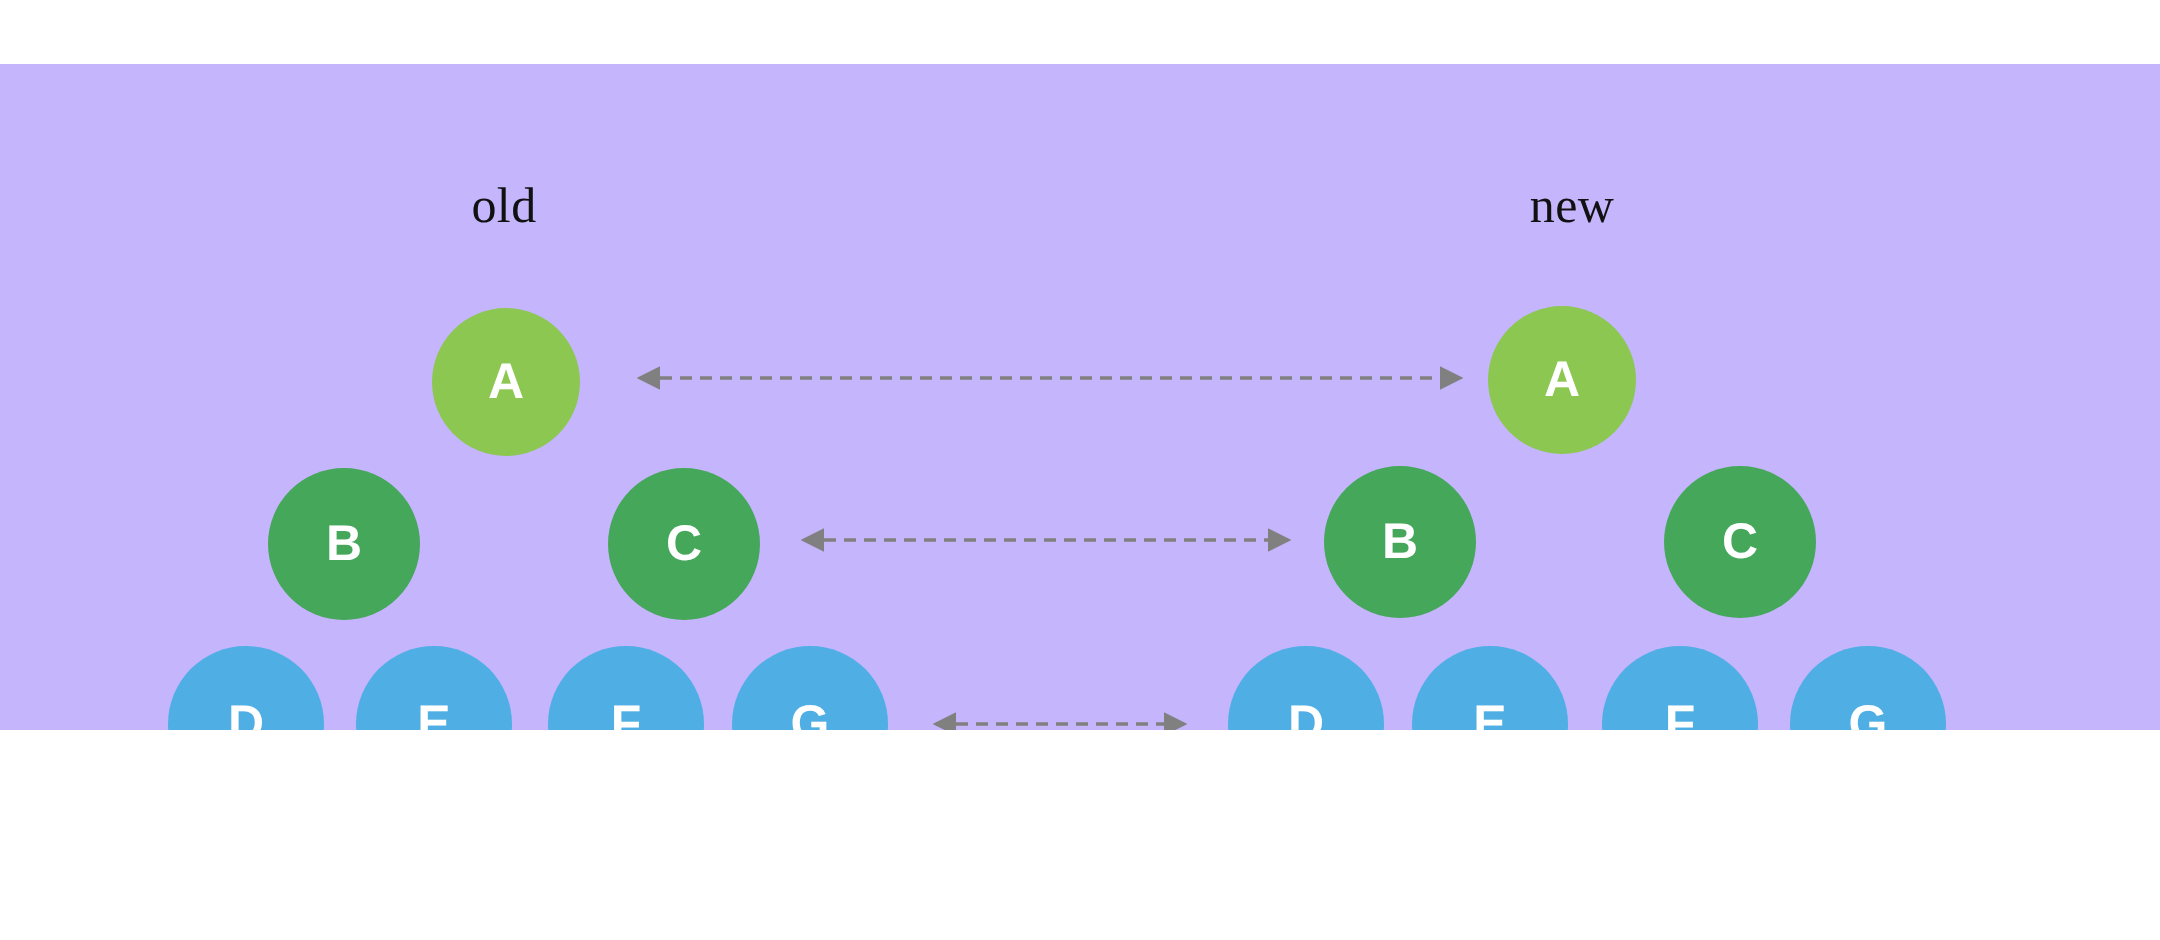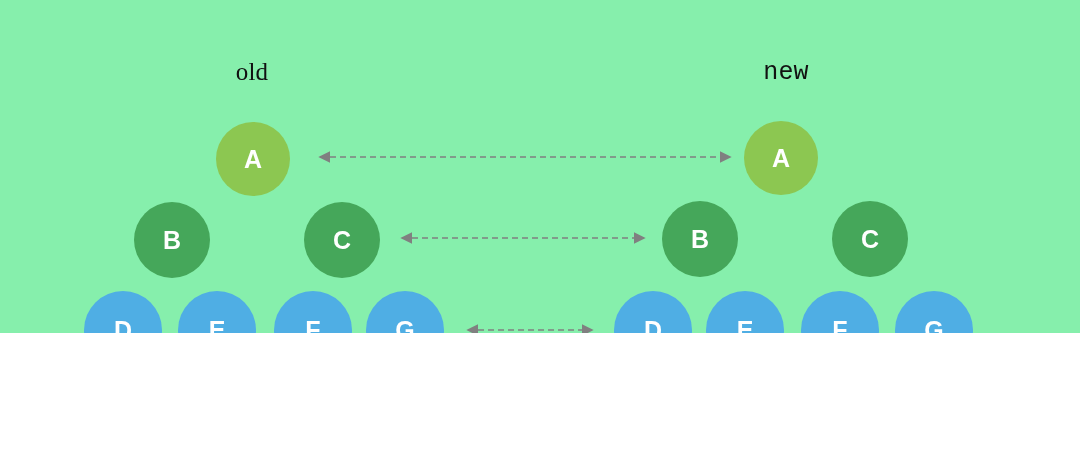"old" #canvas { background: #86efac -> #c4b5fd; margin-top: none -> 32px }
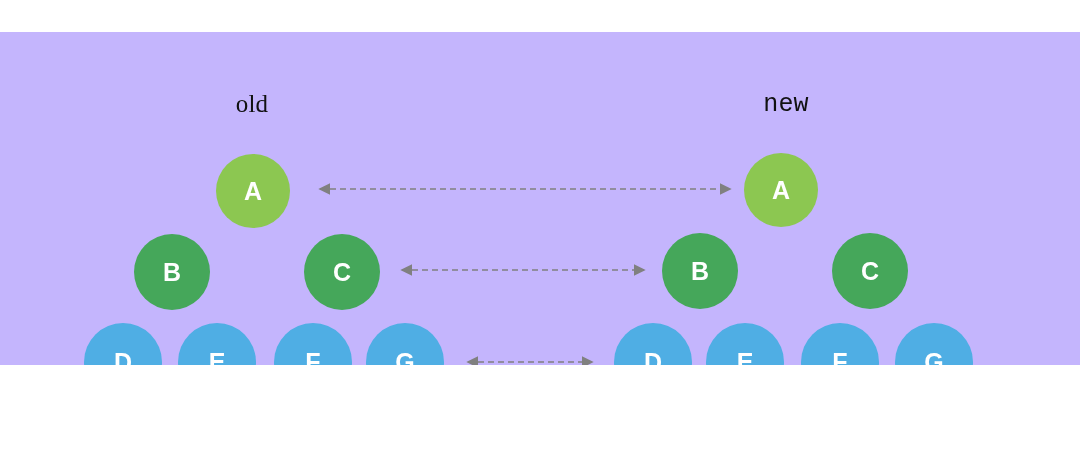"new" div.caption { font-family: Liberation Mono, monospace -> none }
